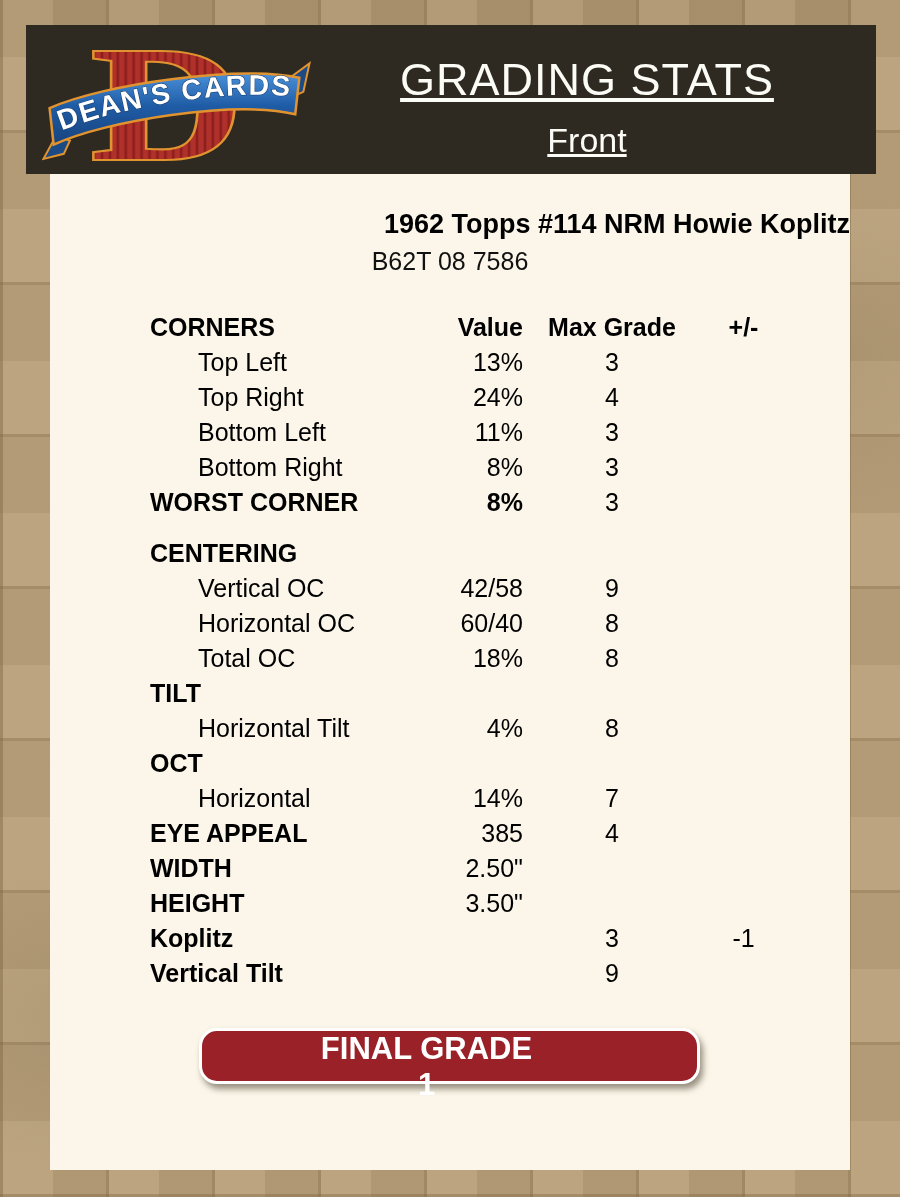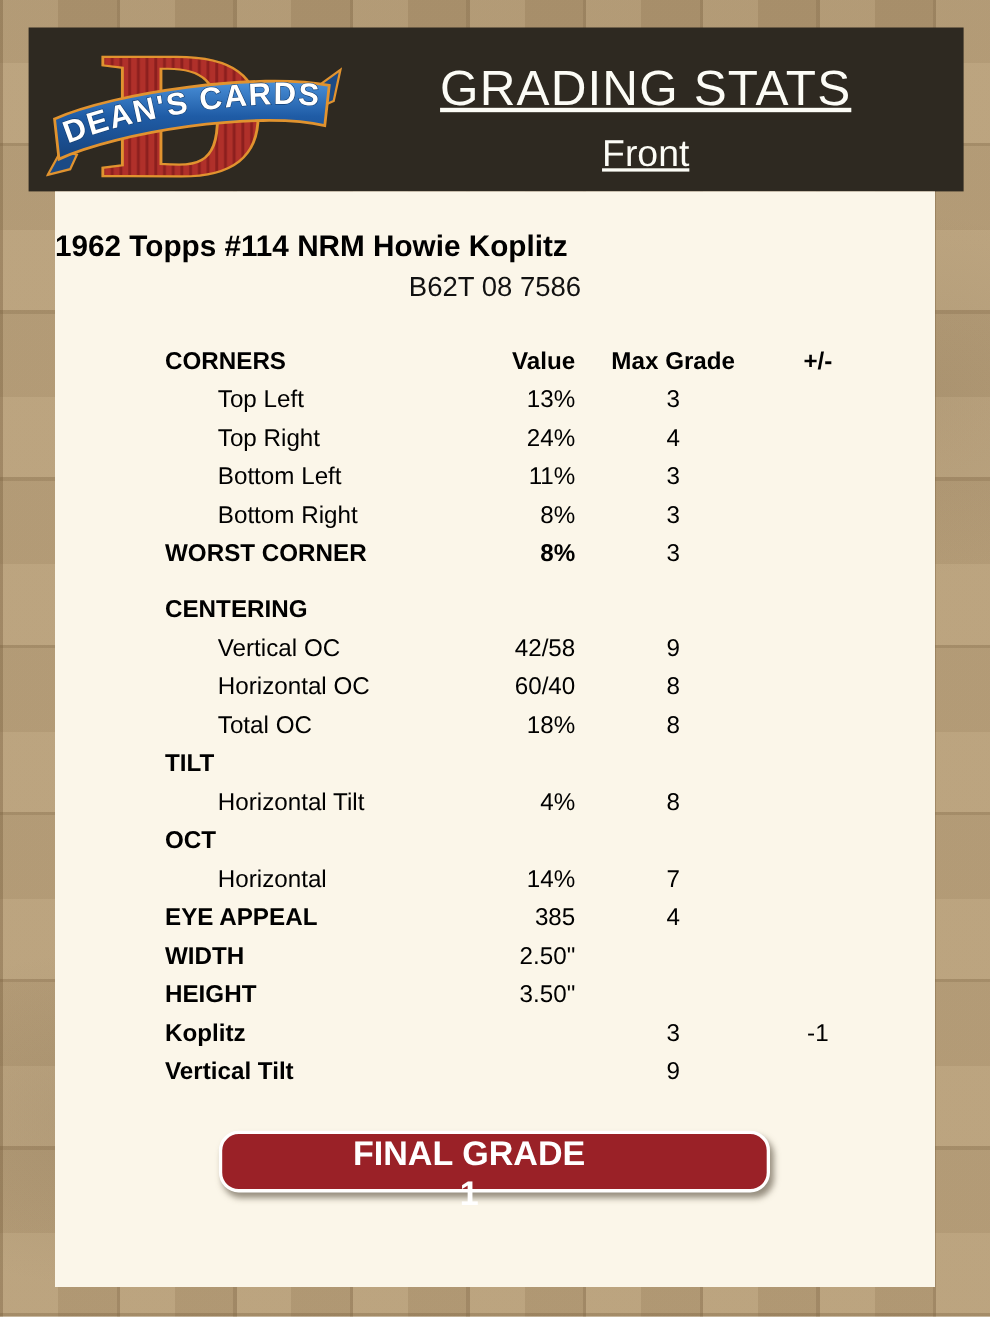"1962 Topps #114 NRM Howie" .card-title { text-align: left -> right }
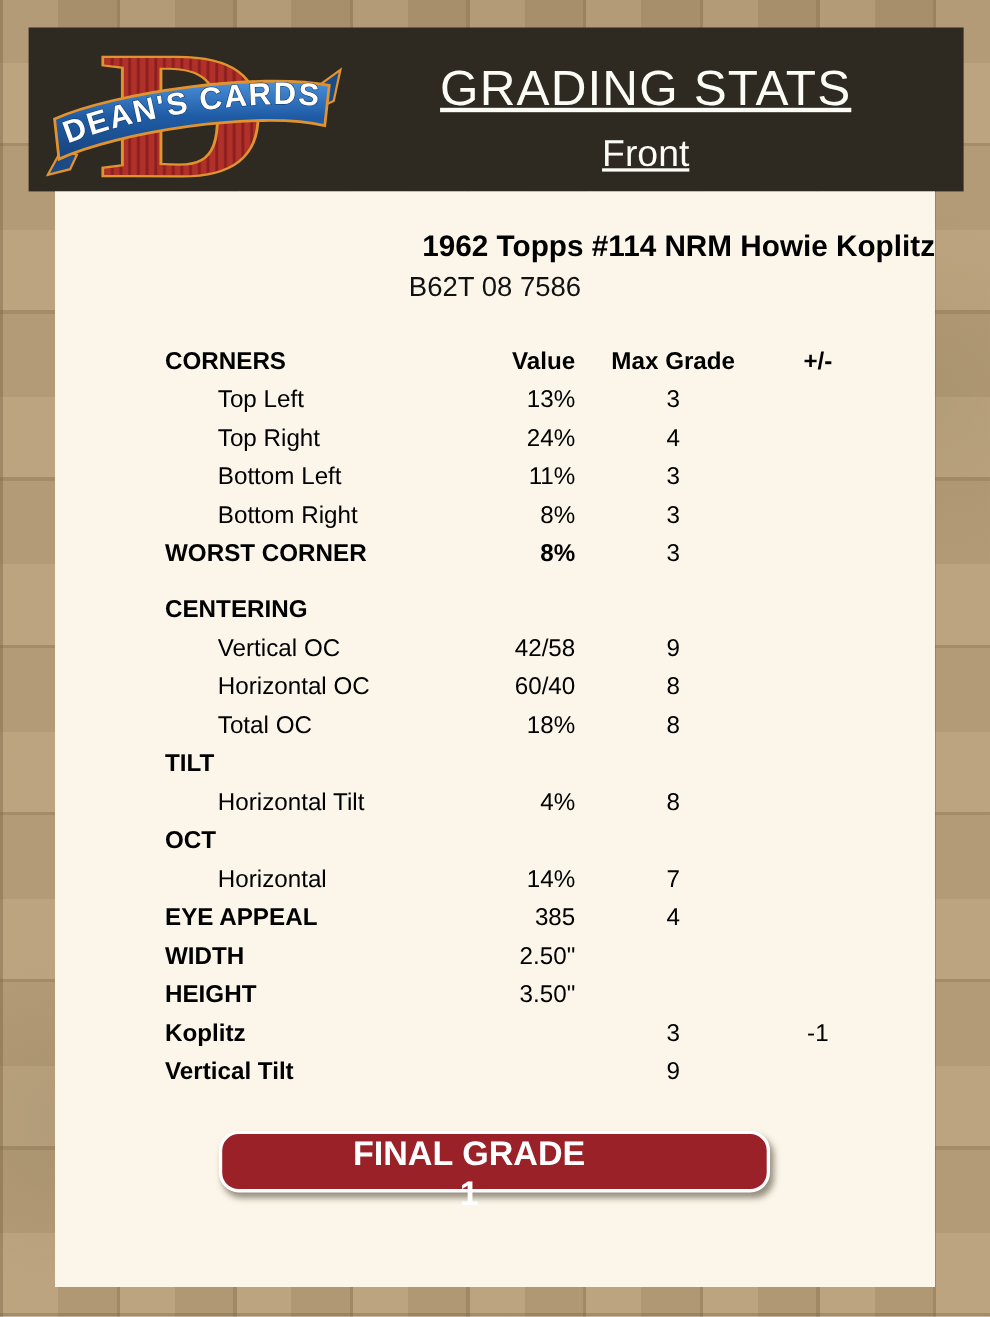"CORNERS" .row { font-size: 22px -> 25px }
